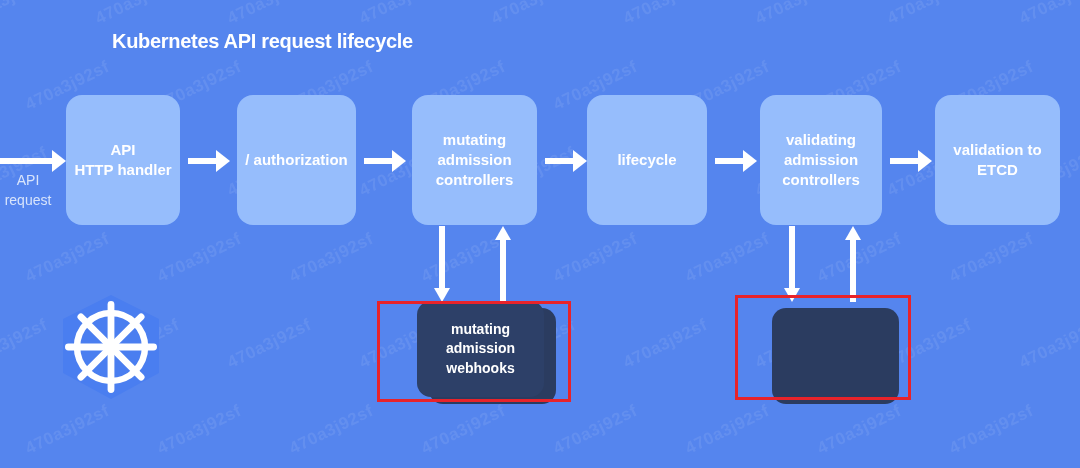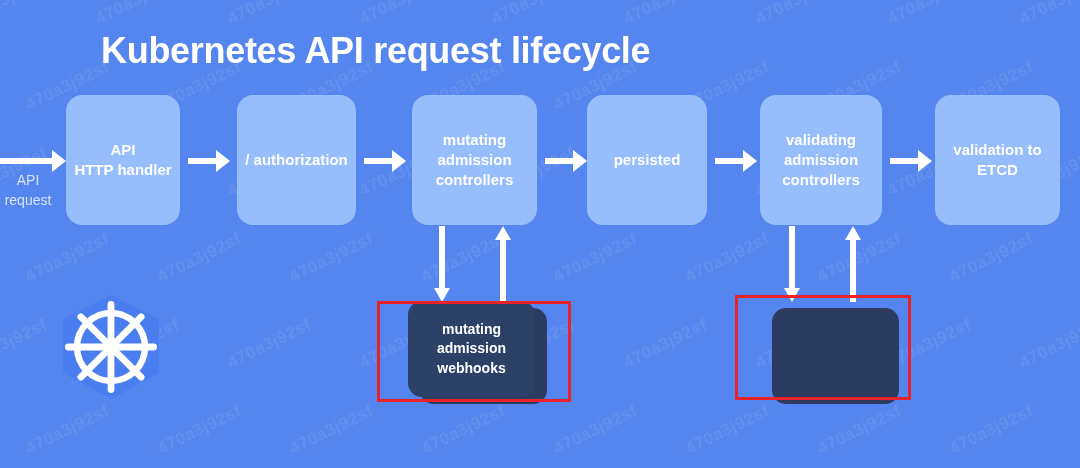"Kubernetes API request lifecycle" #title { font-size: 36px -> 20px; left: 101px -> 112px }
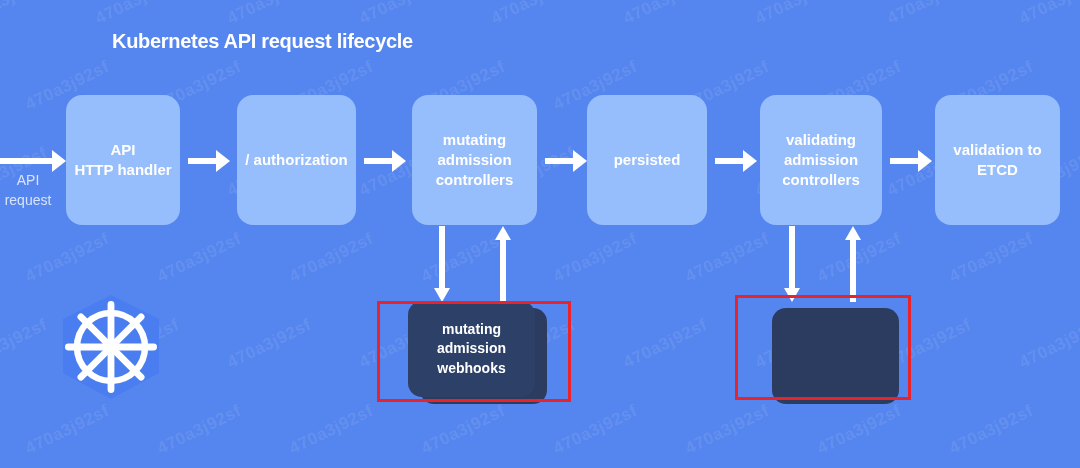"persisted" span { text: persisted -> lifecycle }
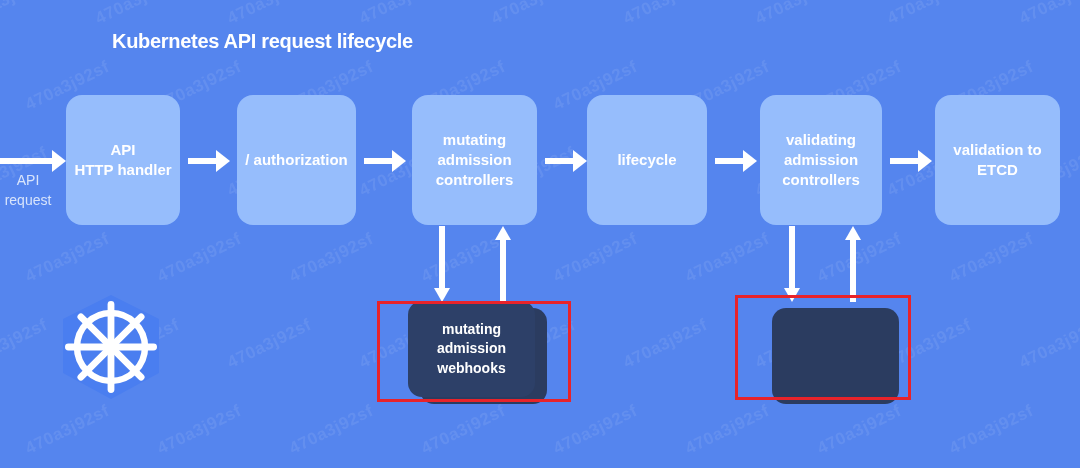"mutating admission webhooks" div.webhook-group { left: 408px -> 417px }
